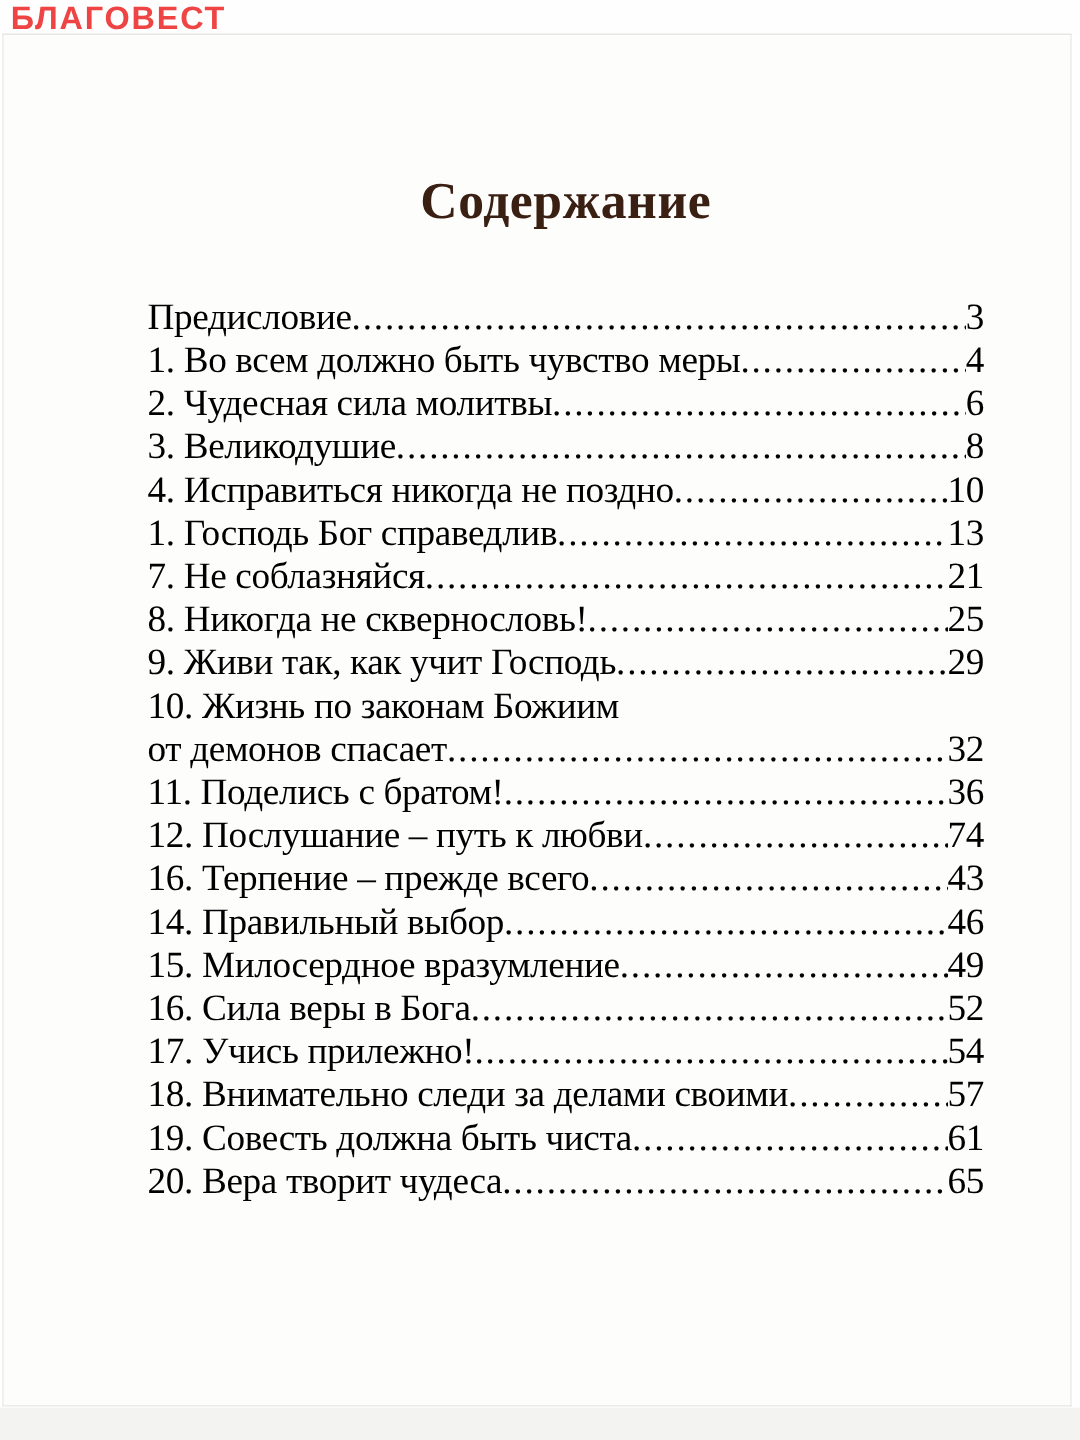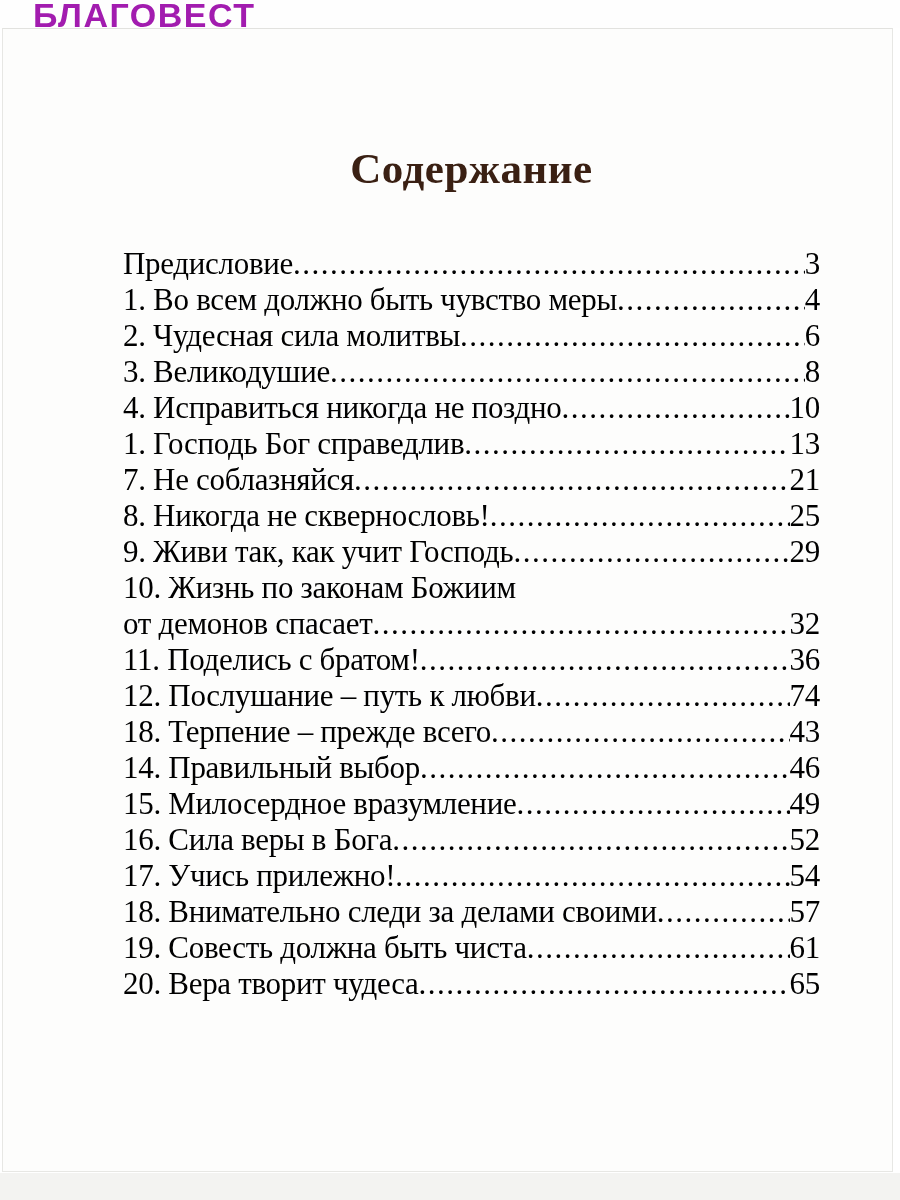"БЛАГОВЕСТ" .logo-text { color: #a21caf -> #ef4444; font-size: 34px -> 27px; margin-left: 24px -> none }
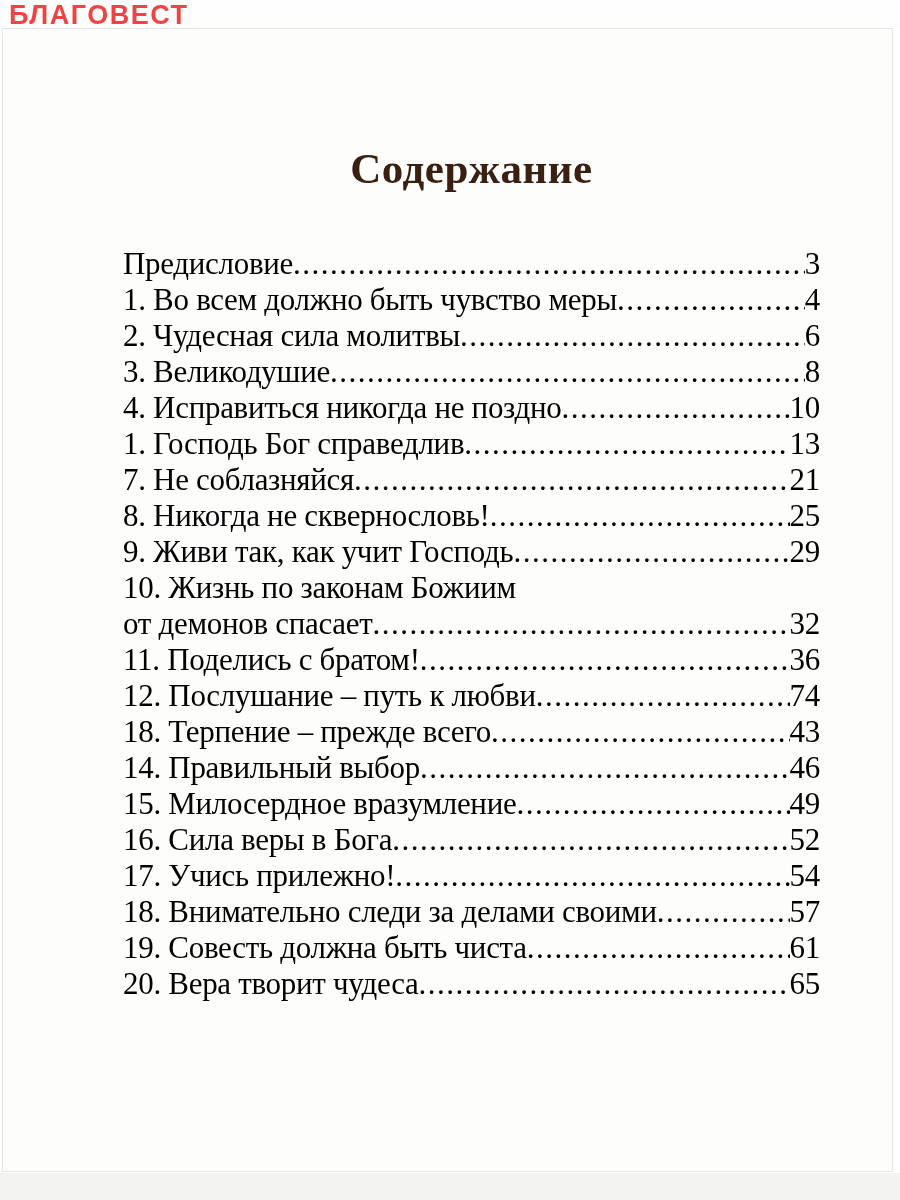"18. Терпение – прежде всего" span.toc-label { text: 18 -> 16 }
